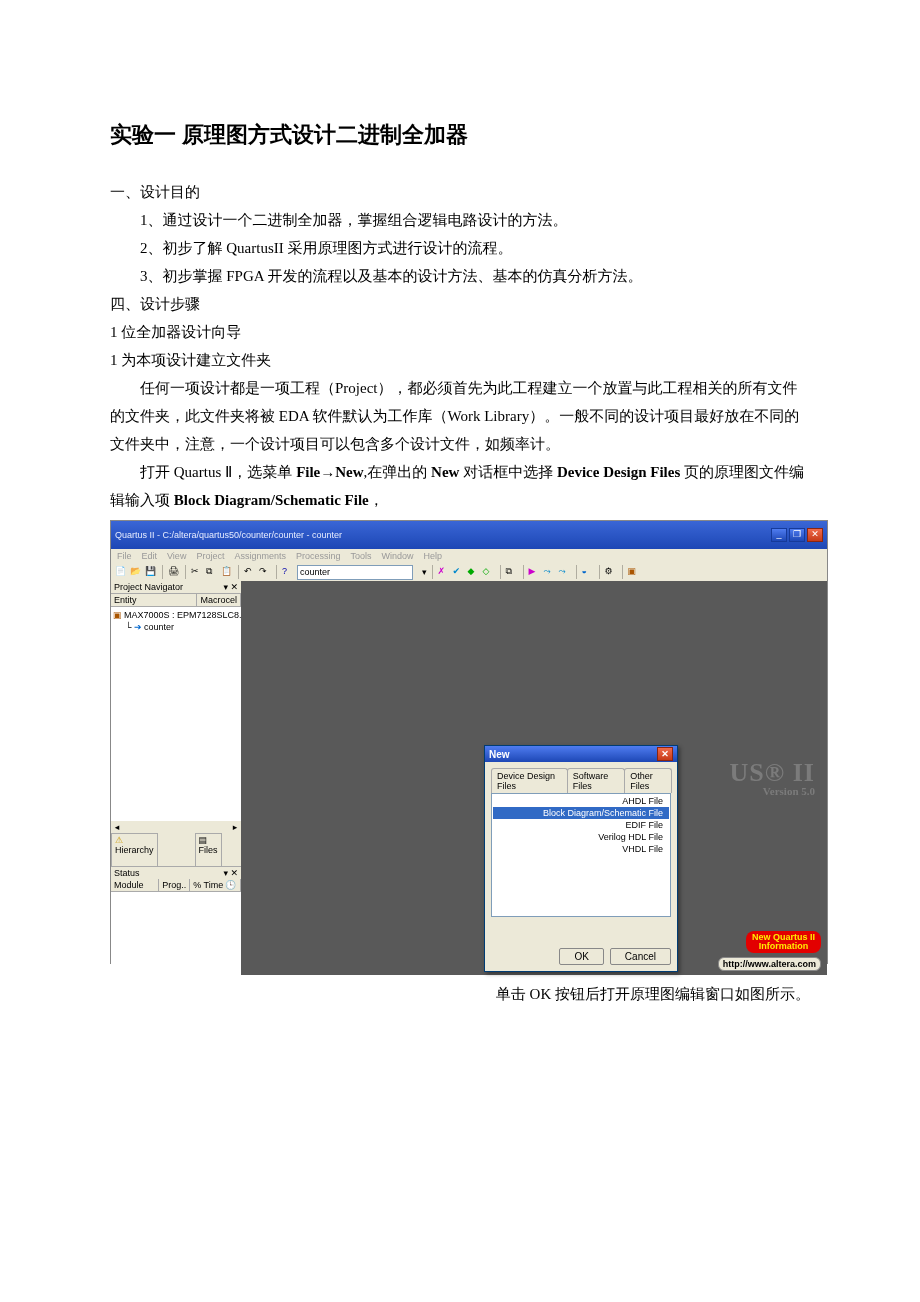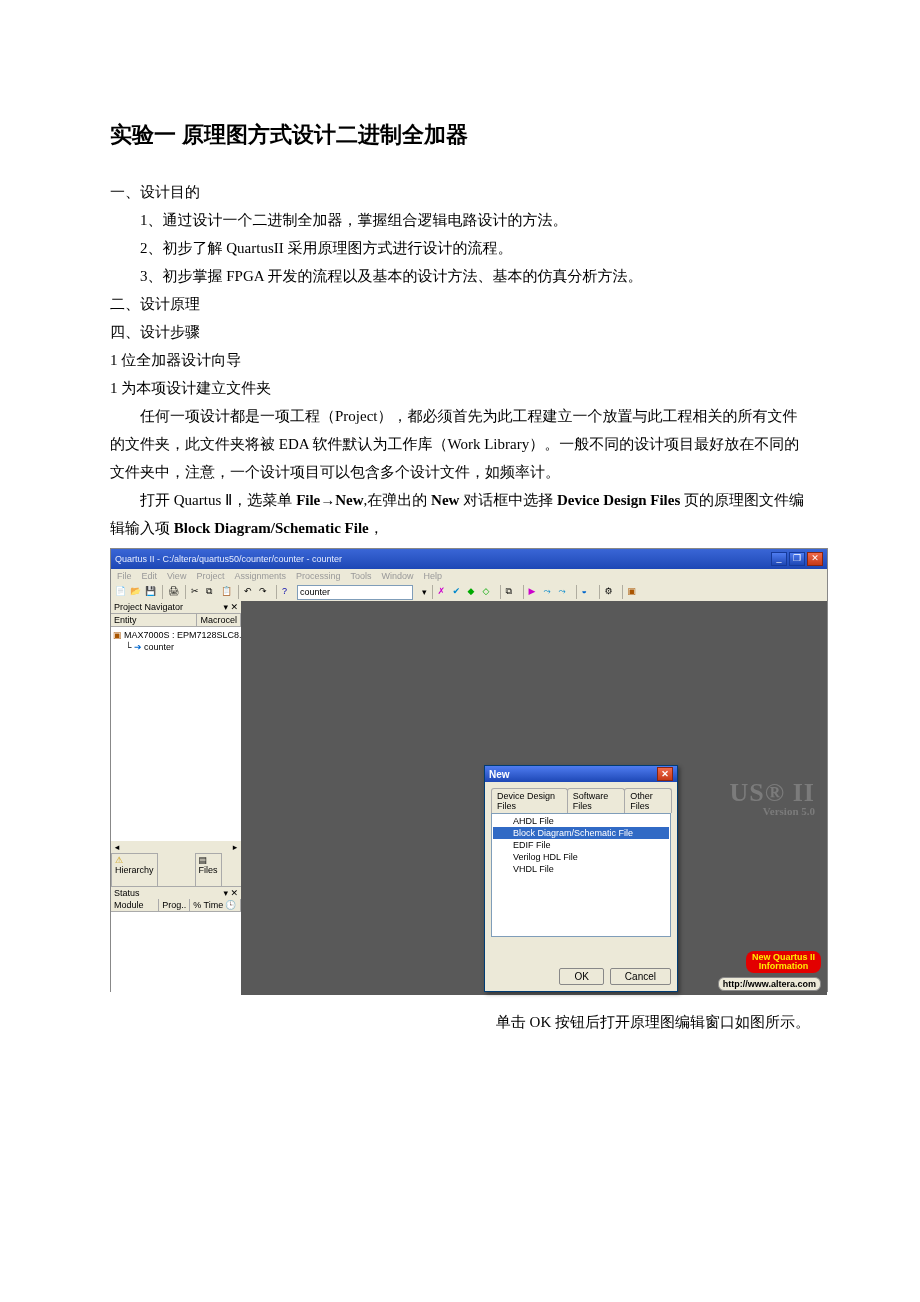"二、设计原理" p { html: <p>二、设计原理</p> -> none }
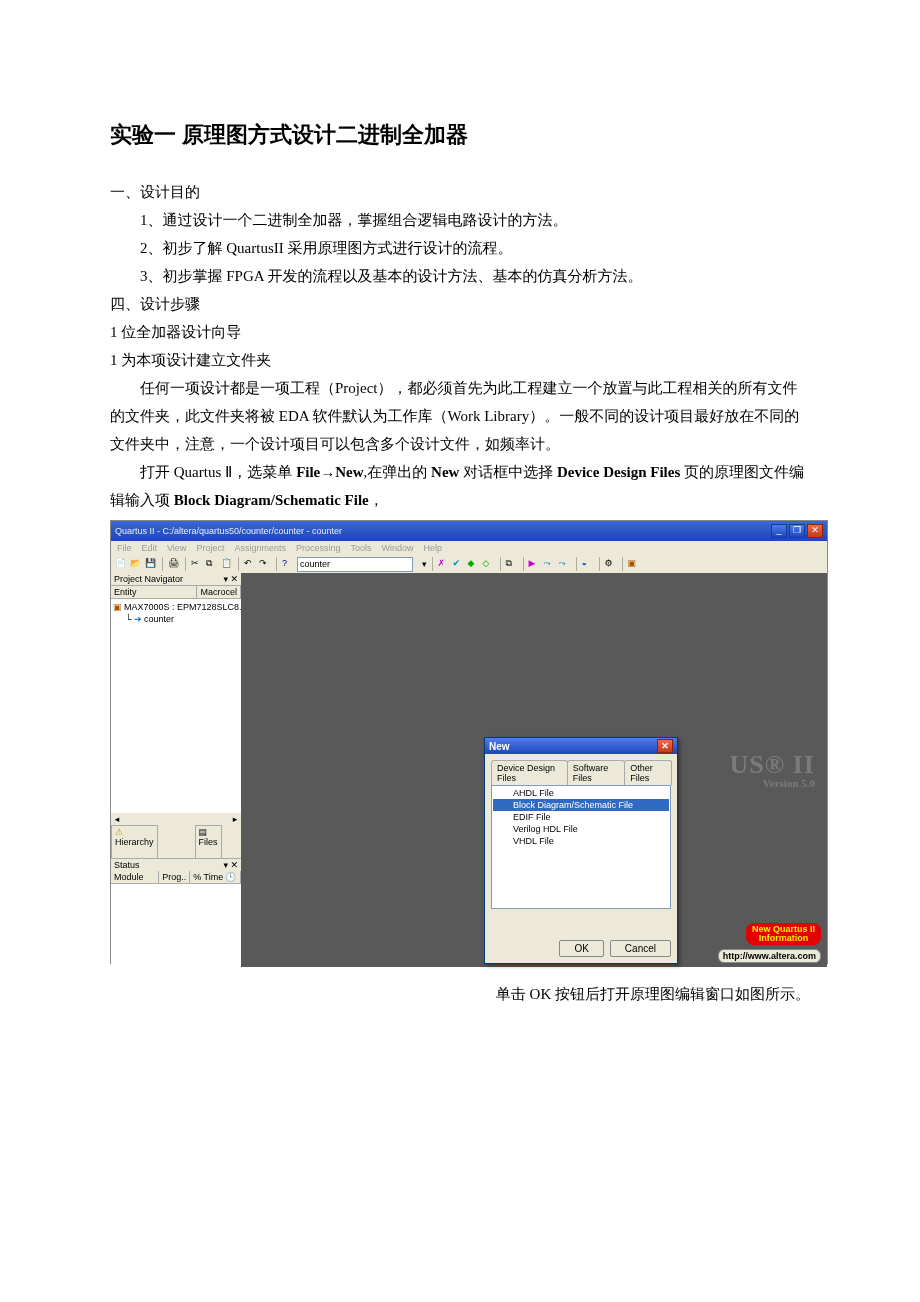"Quartus II -" .titlebar { height: 20px -> 28px }
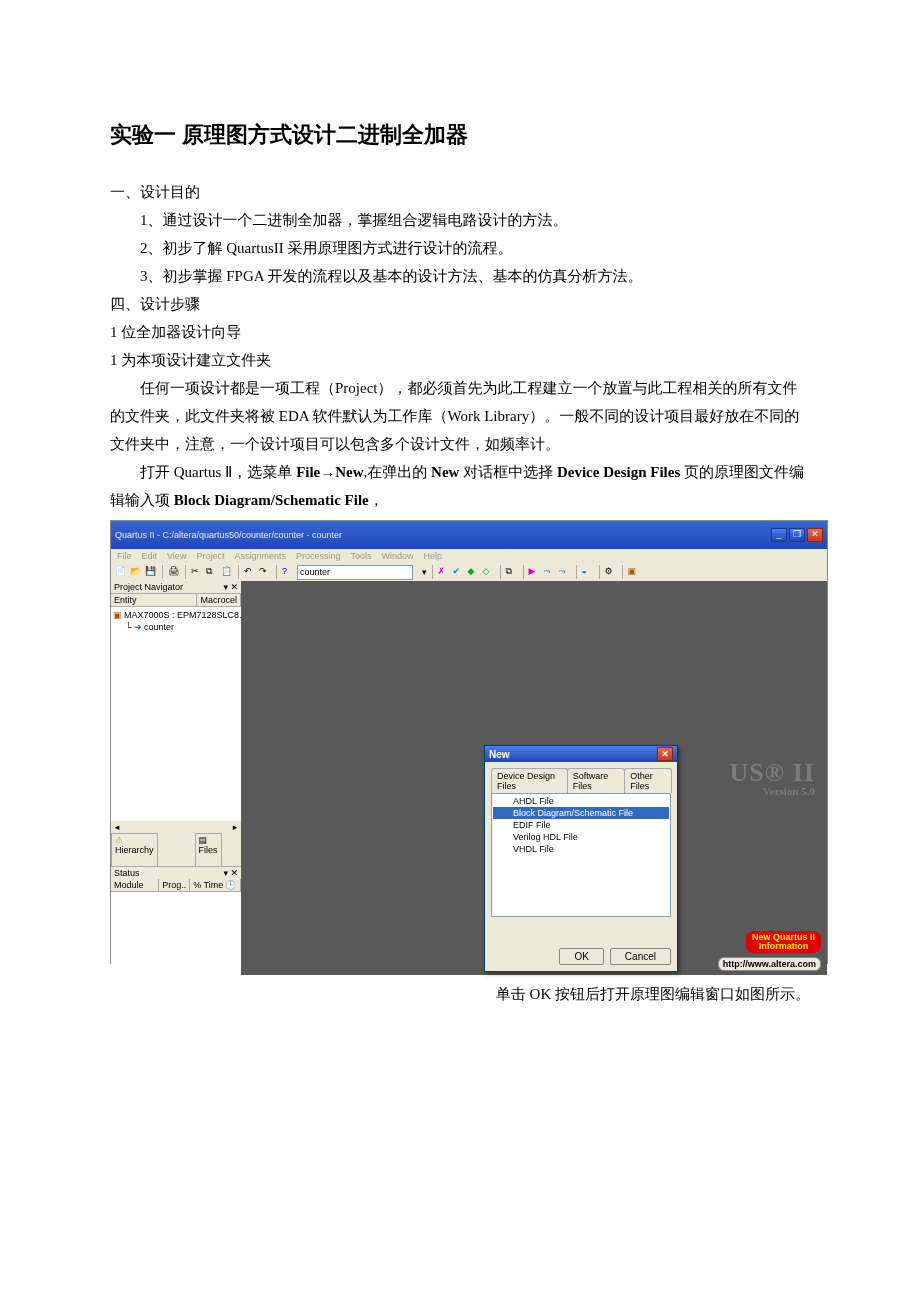"AHDL File" .newdlg .listbox .item { padding: 1px 20px -> 1px 6px; text-align: none -> right }
